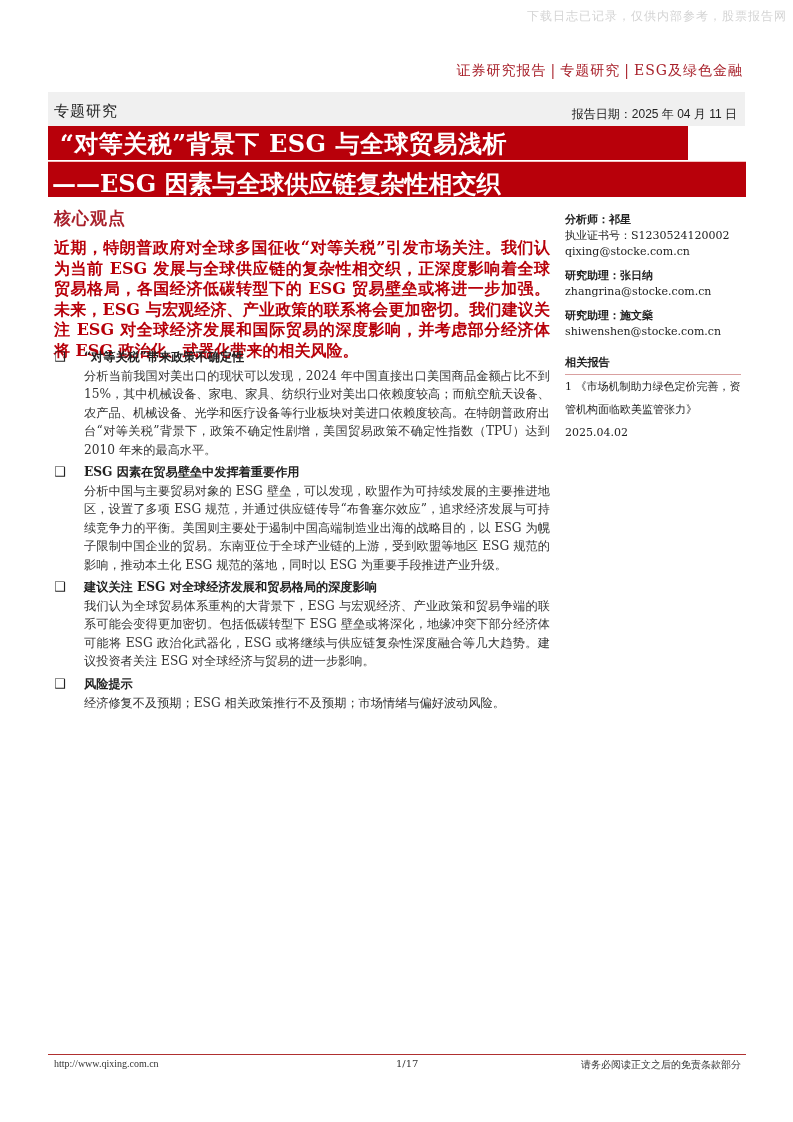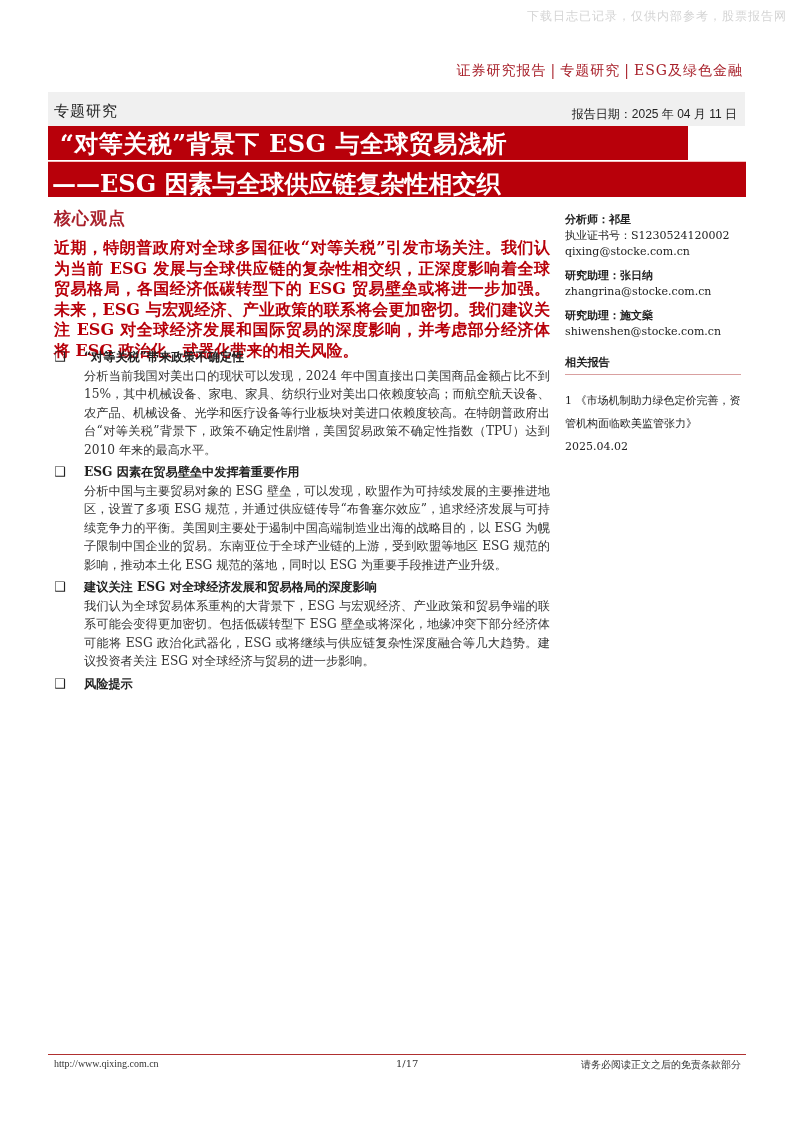"1 《市场机制助力绿色定价完善，资管机构面临欧美监管张力》 2025.04.02" .side .rel { margin-top: 14px -> 0 }
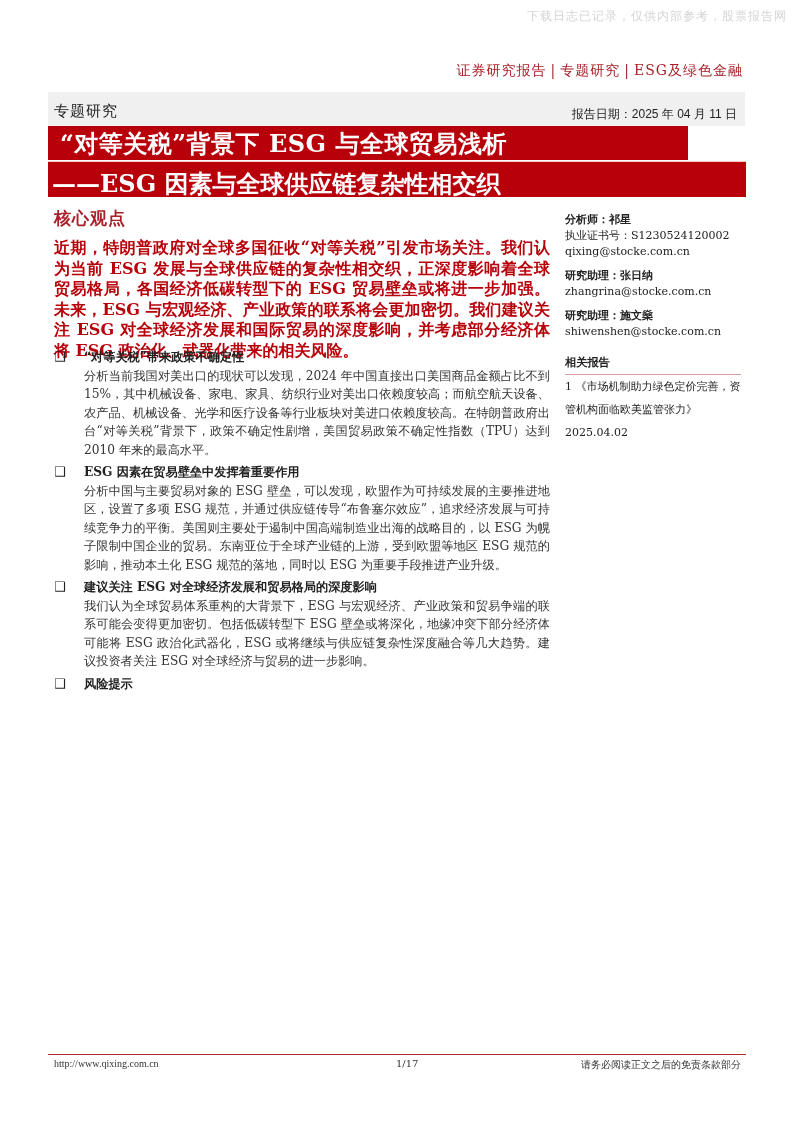"经济修复不及预期；ESG 相关政策推行不及预期；市场情绪与偏好波动风险。" div.bt { html: none -> <div>经济修复不及预期；ESG 相关政策推行不及预期；市场情绪与偏好波动风险。</div> }
